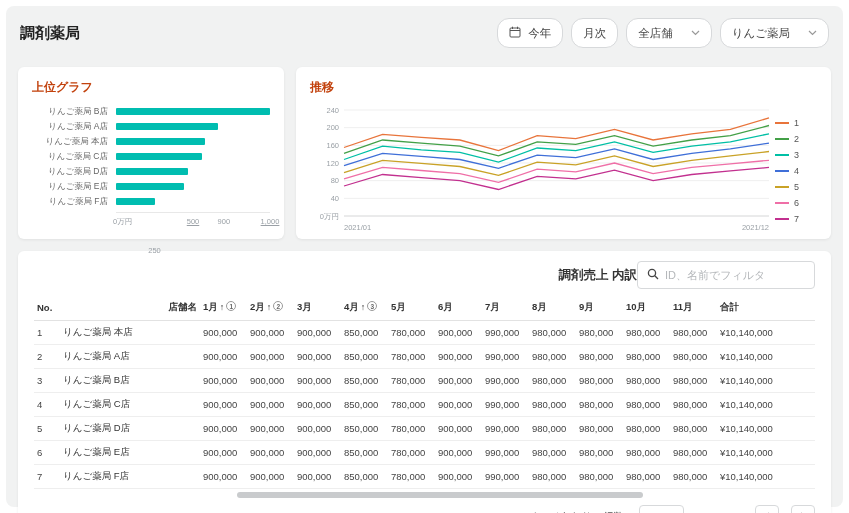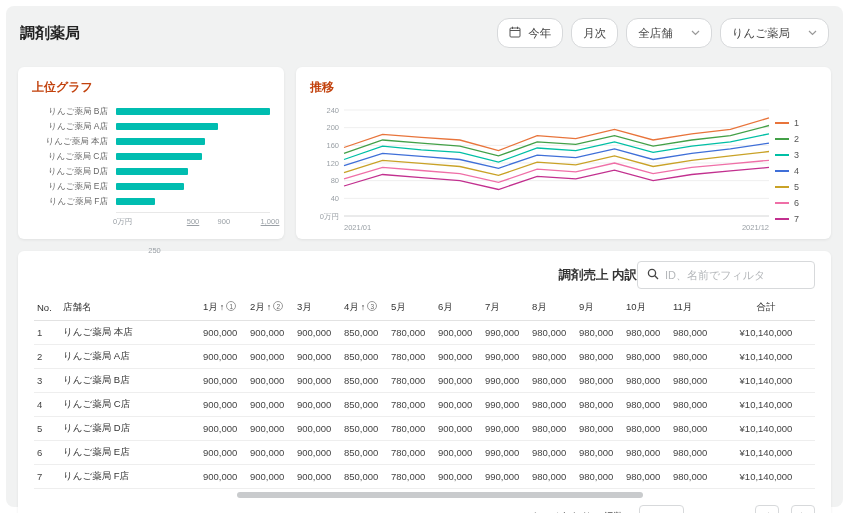"No." th { font-weight: normal -> bold }
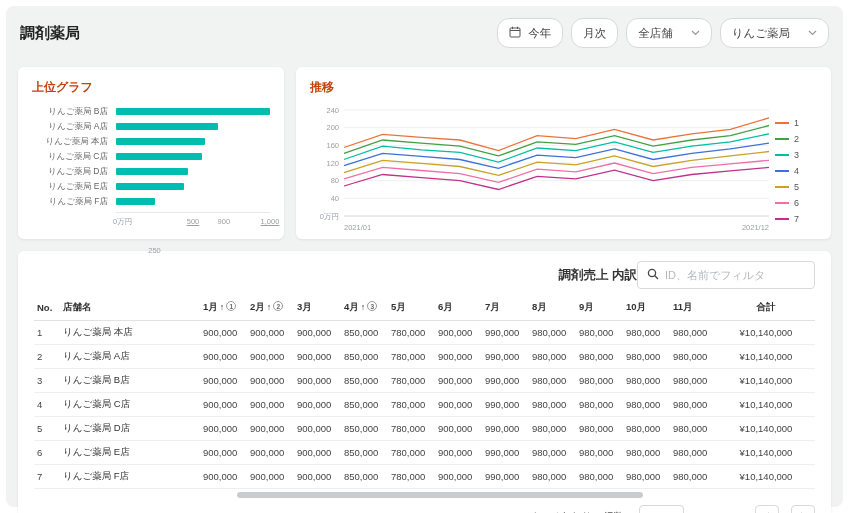"店舗名" th:nth-child(2), col.c-store { text-align: none -> right }
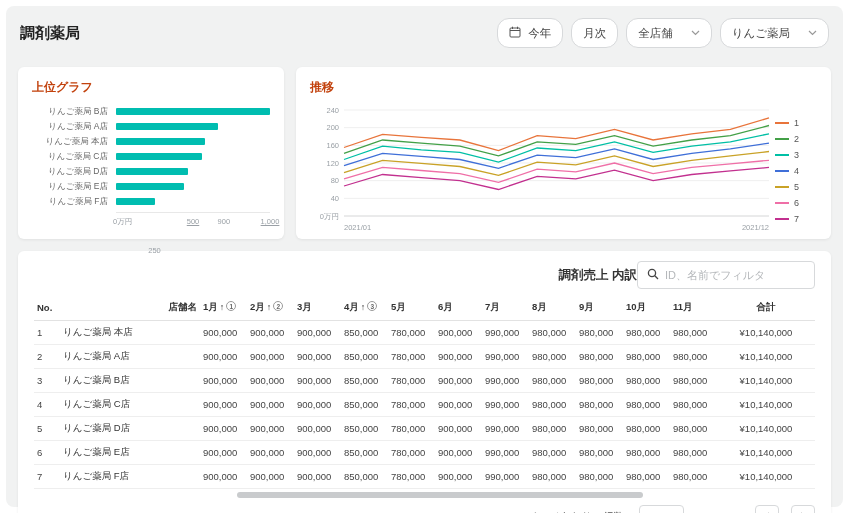"合計" th:last-child, td:last-child { text-align: center -> left }
